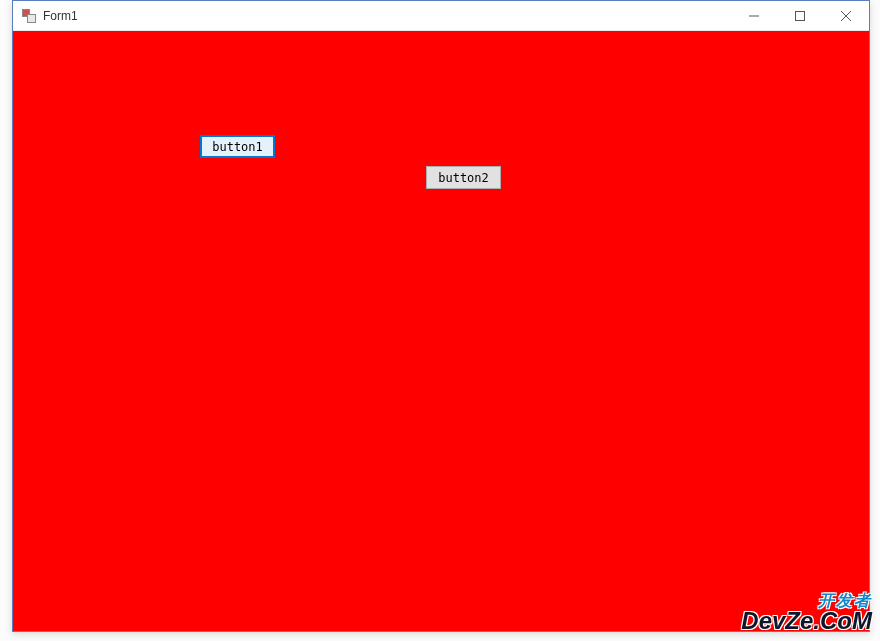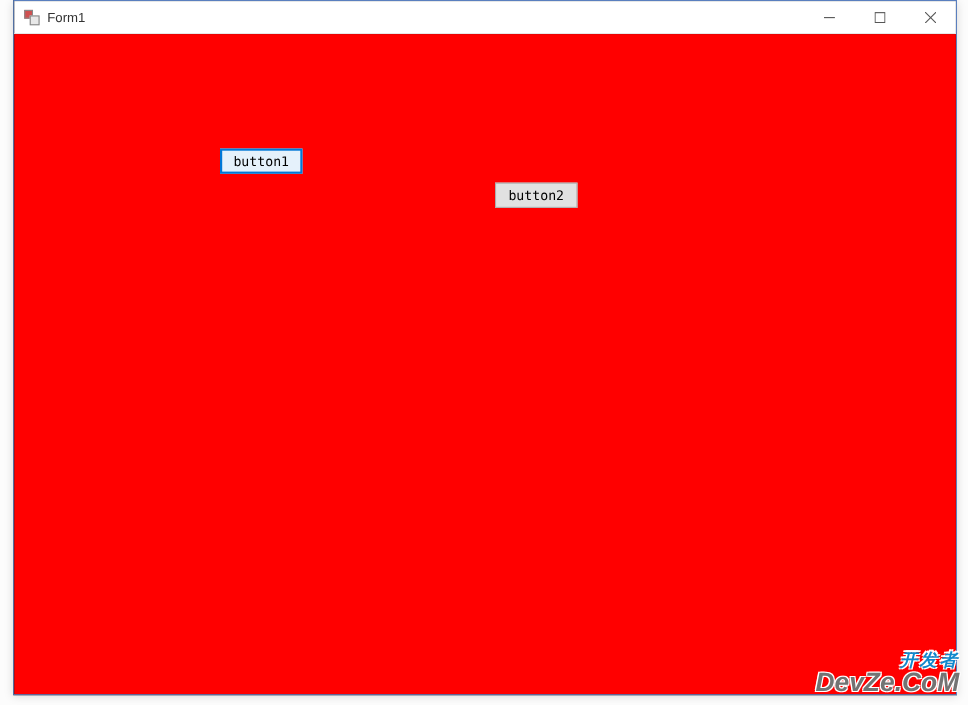"Form1" .window { background: #000000 -> #1d4ed8 }
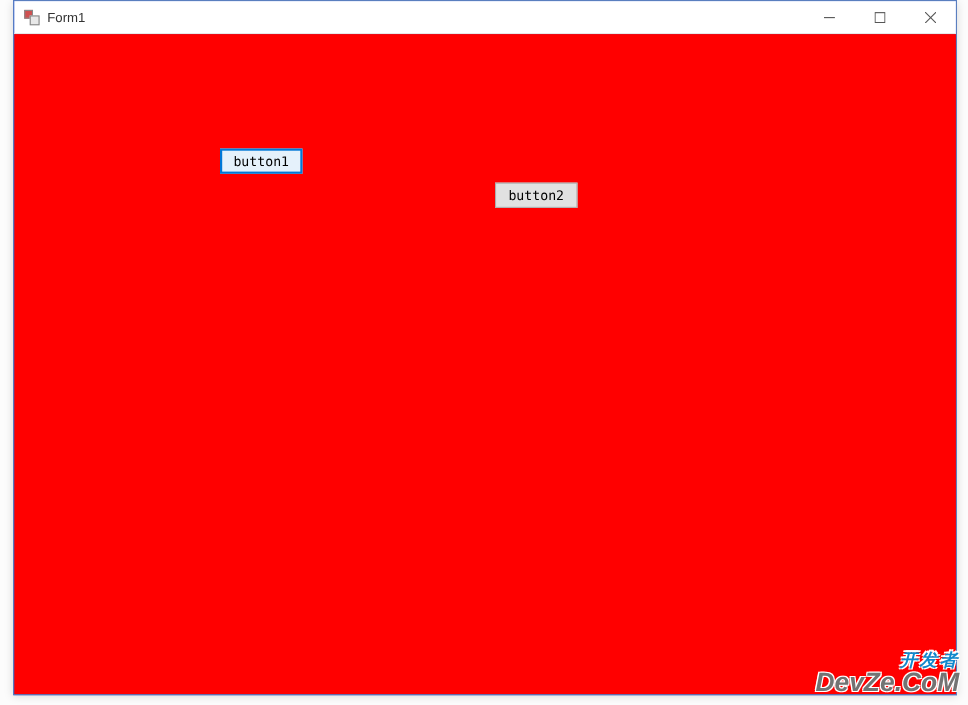"button2" #btn2 { left: 437px -> 413px }
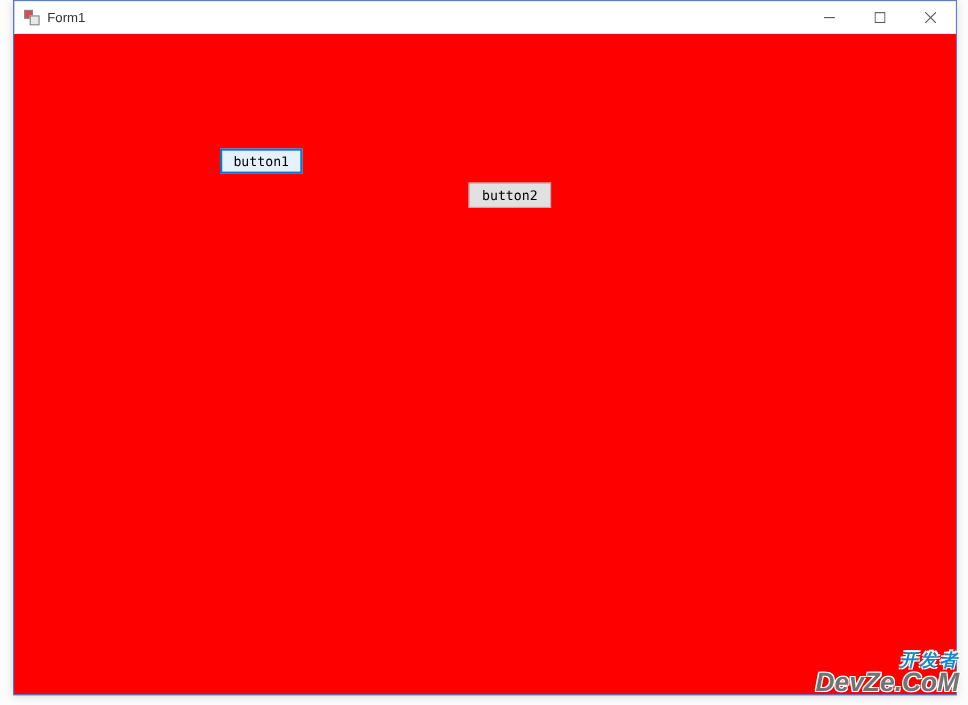"DevZe.CoM" .watermark .line2 { color: #737373 -> #0f172a }
